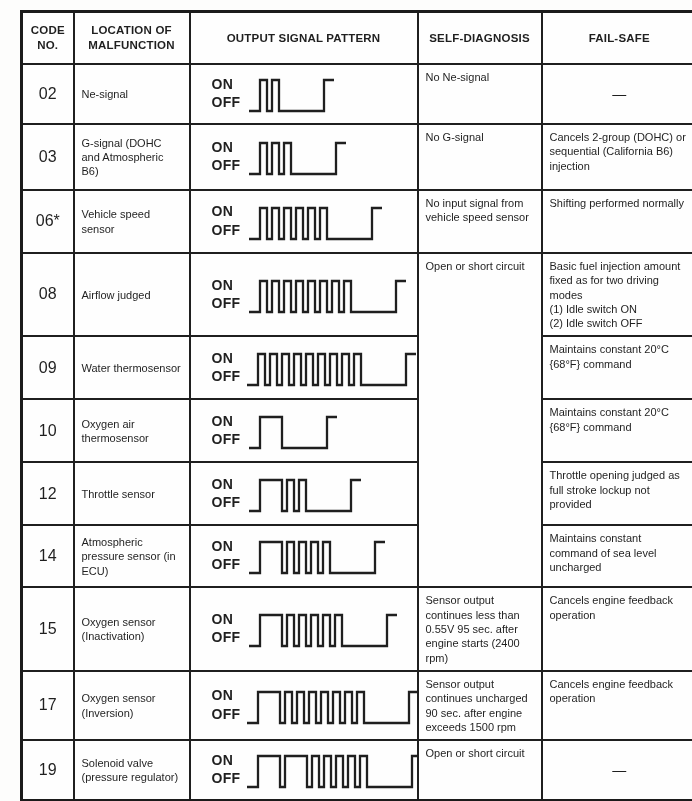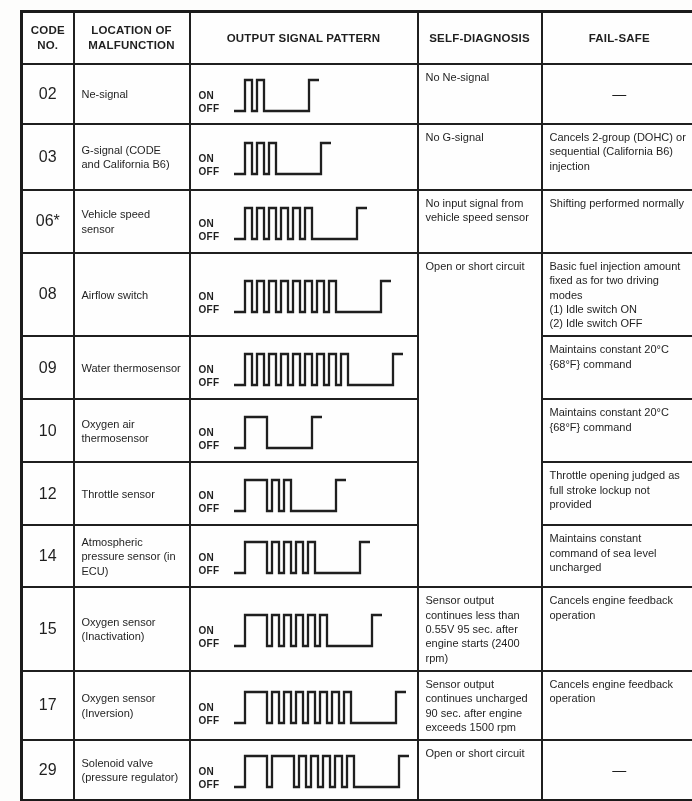"ON" .wf-labels { font-size: 10px -> 14px; justify-content: flex-end -> center; margin: 2px 8px 0 2px -> 2px 8px 0 15px }
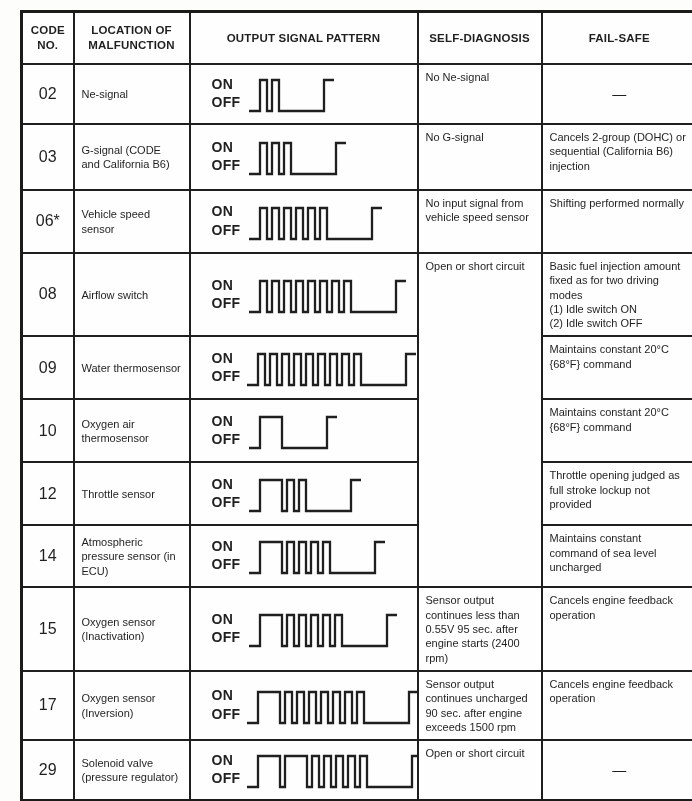"G-signal (CODE and California B6)" td.loc { text: CODE and California -> DOHC and Atmospheric }
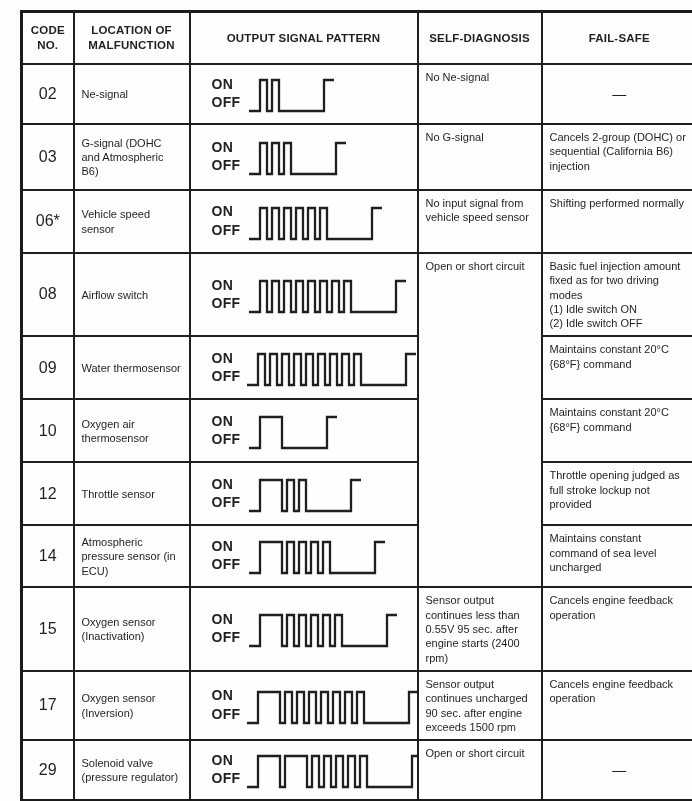"Airflow switch" td.loc { text: switch -> judged }
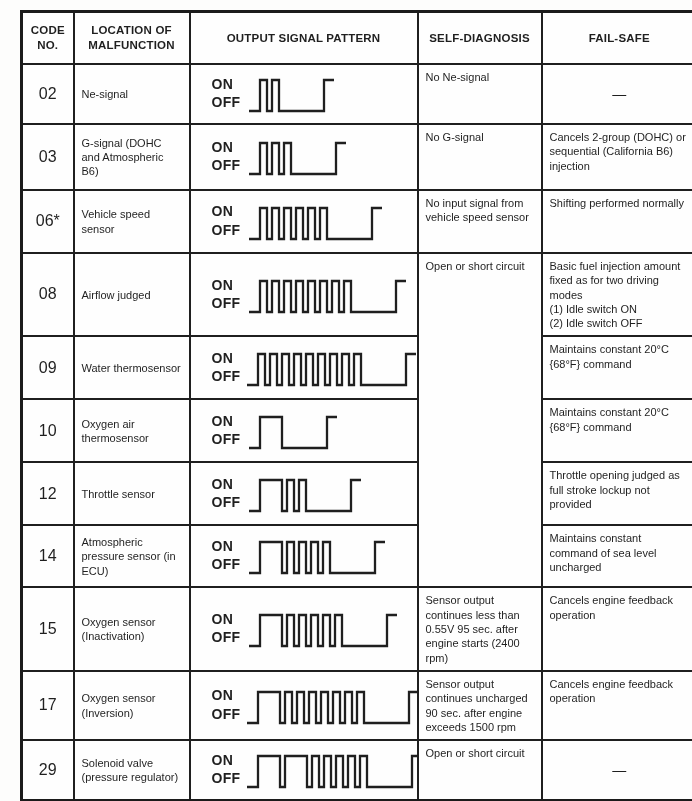"29" td.code { text: 29 -> 19 }
